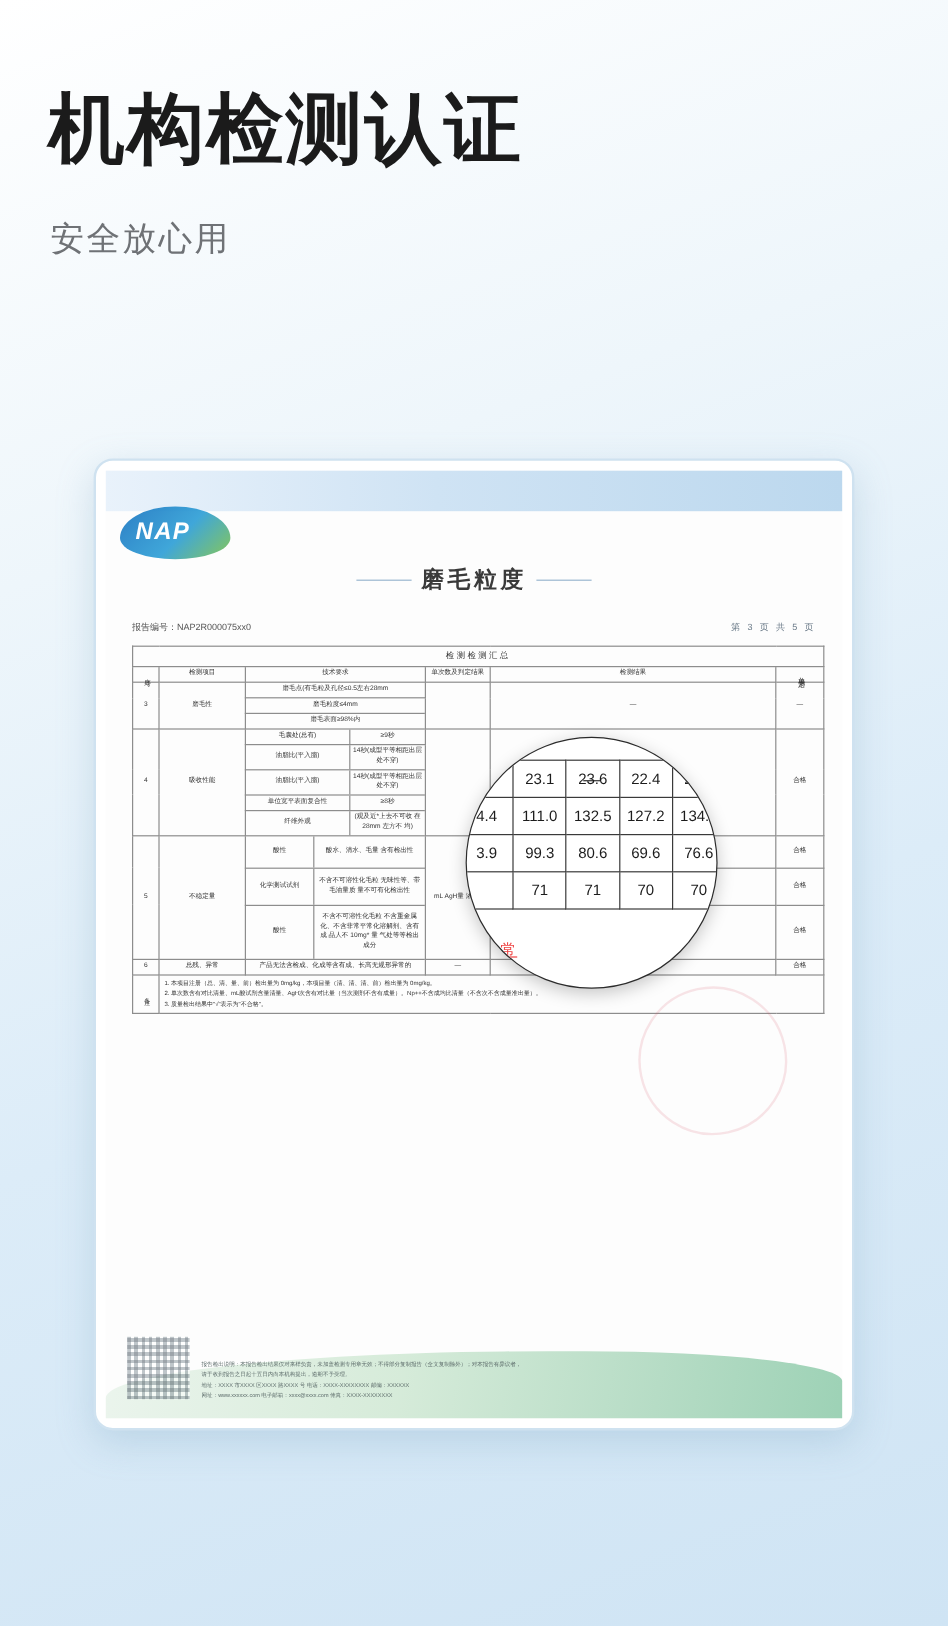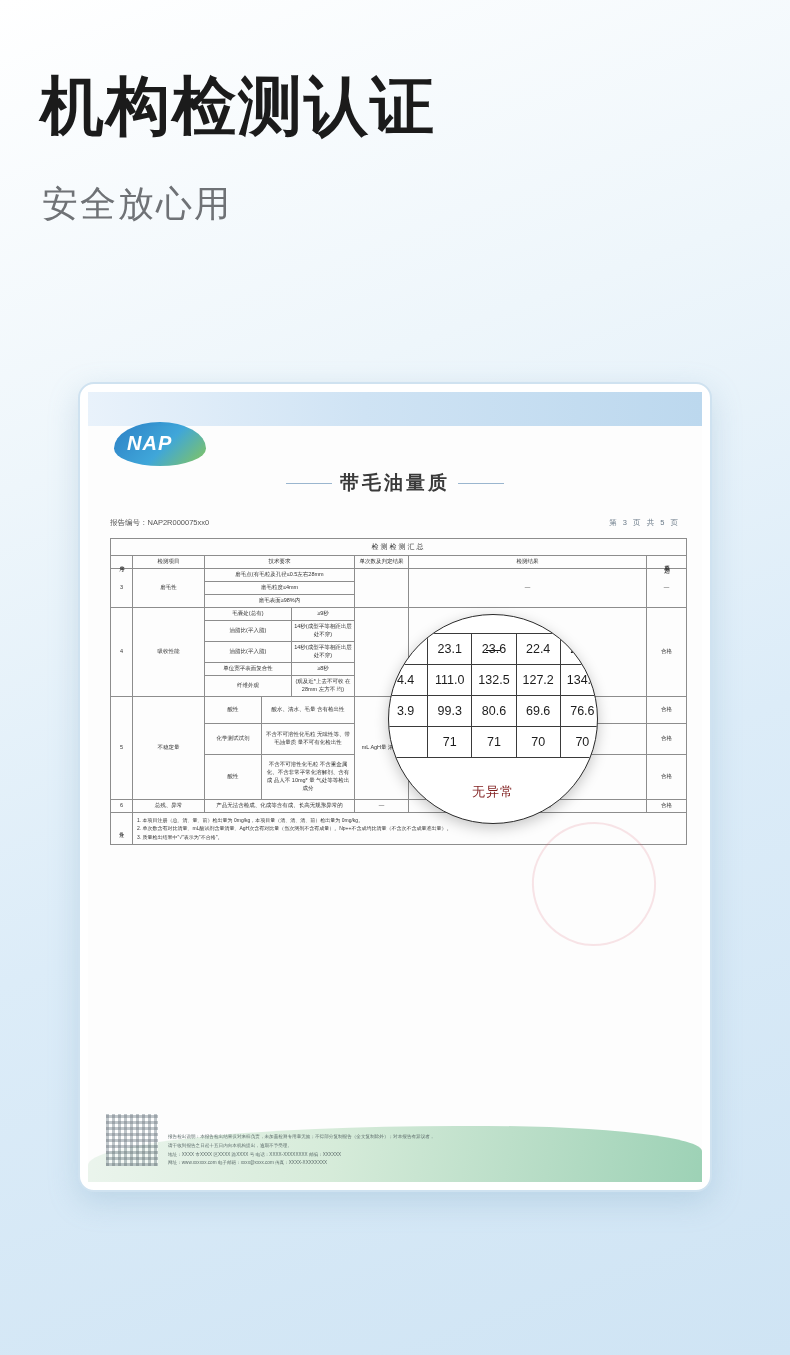"机构检测认证" .header { font-family: Liberation Serif, serif -> none }
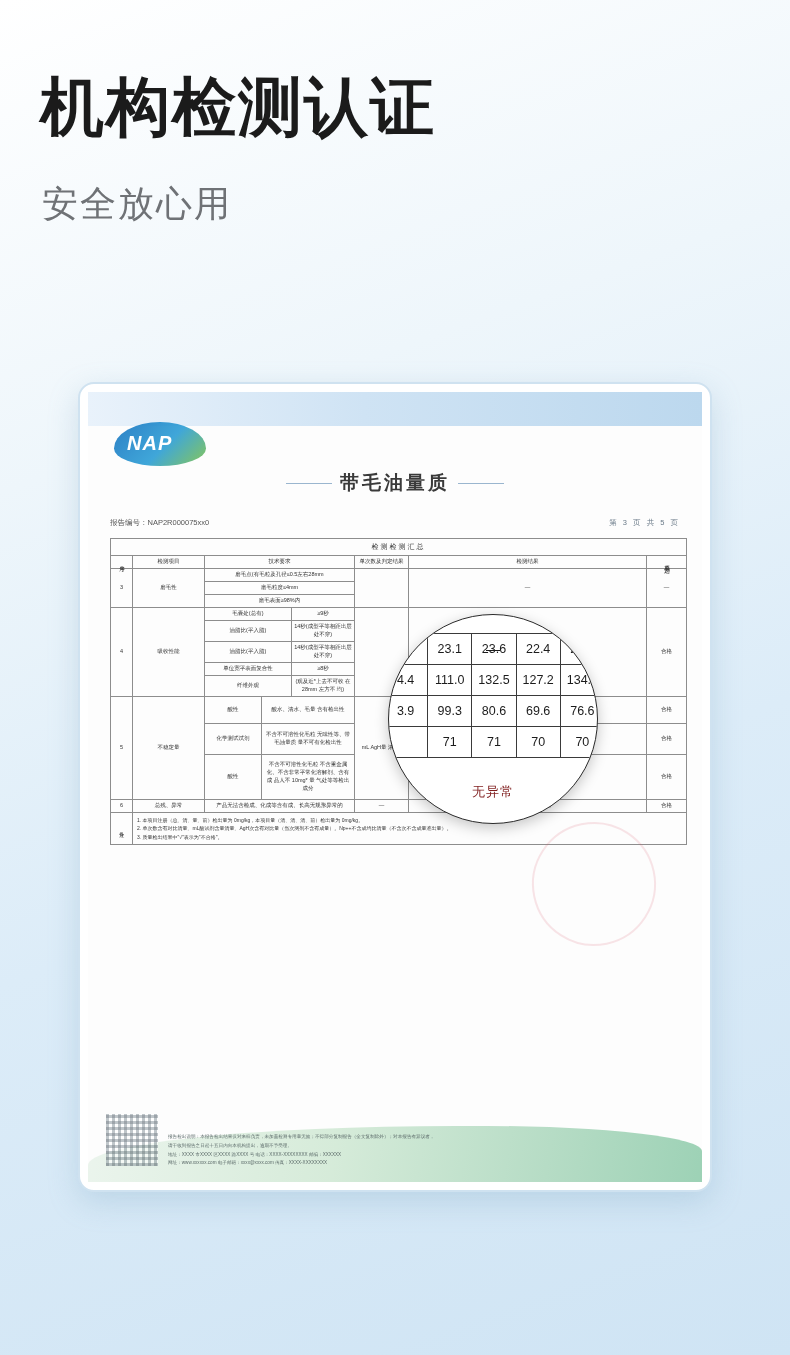"安全放心用" .subtitle { font-size: 36px -> 28px }
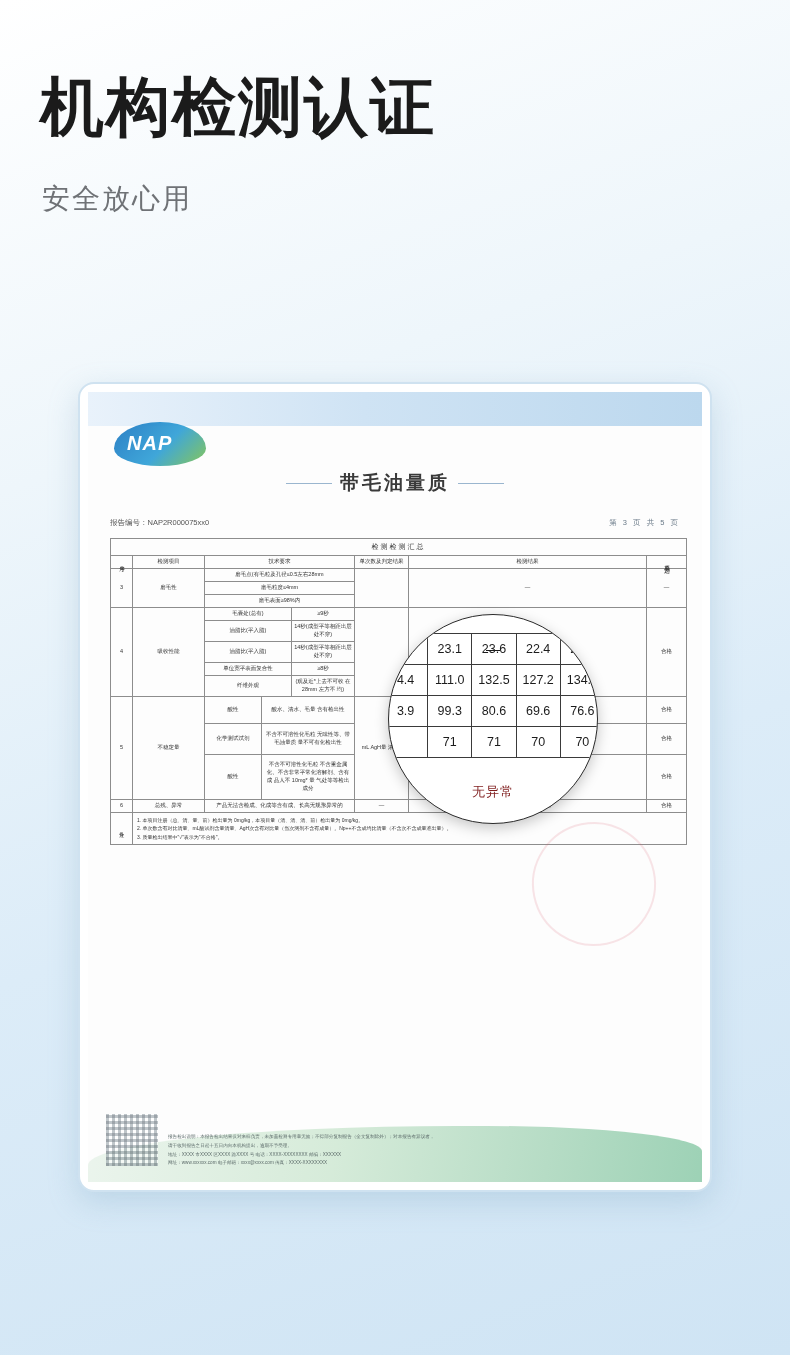"NAP" .logo { left: 26px -> 12px }
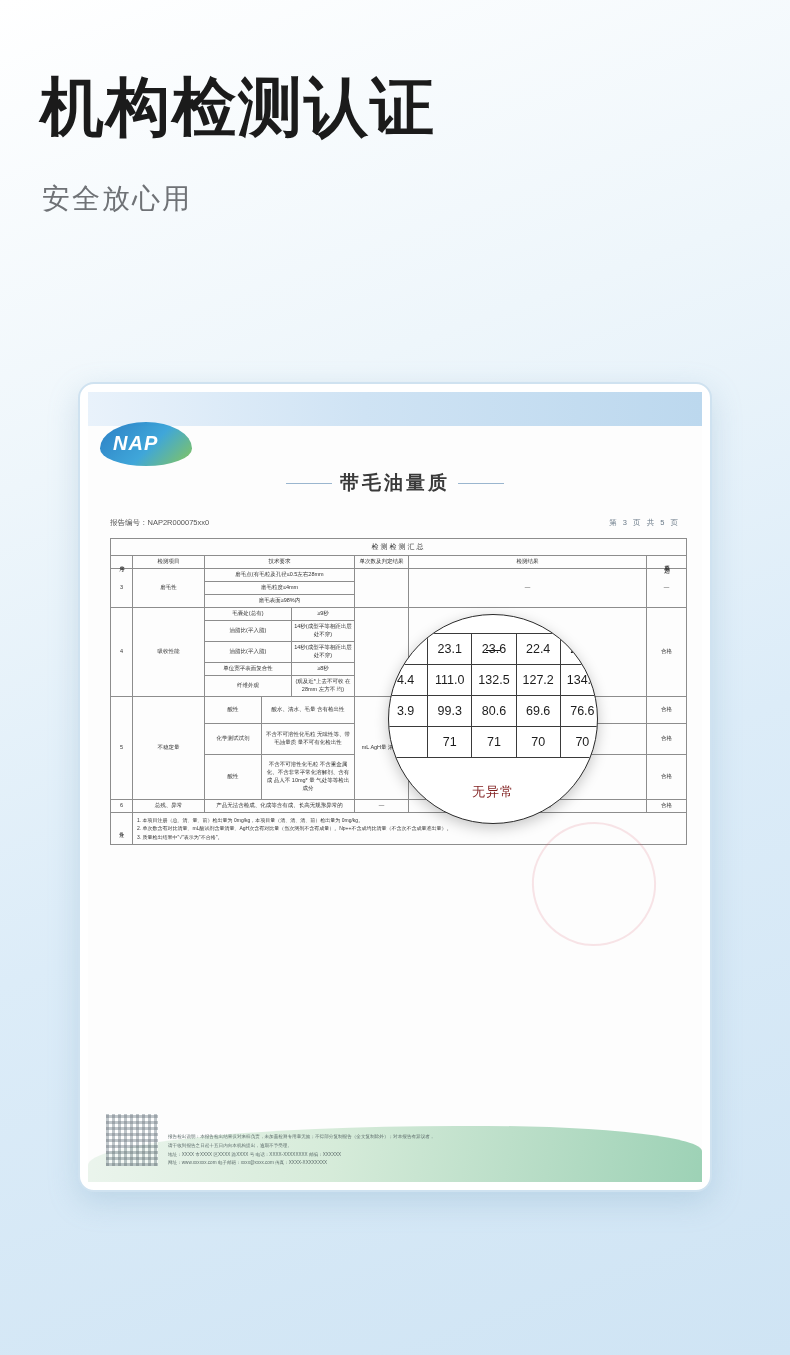"带毛油量质" span { text: 带毛油量质 -> 磨毛粒度 }
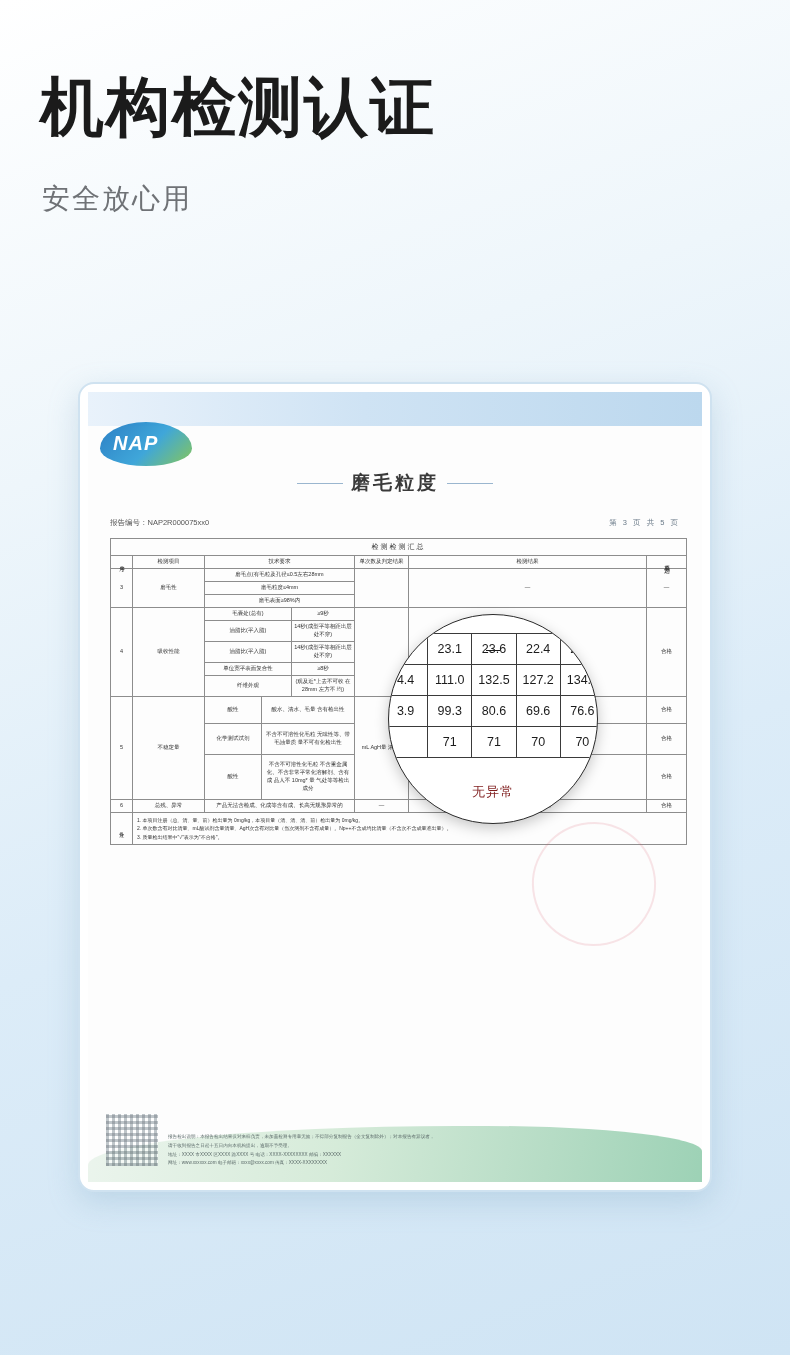"无异常" .mag-note { color: #7f1d1d -> #ef4444; text-align: center -> left; text-decoration: none -> underline }
